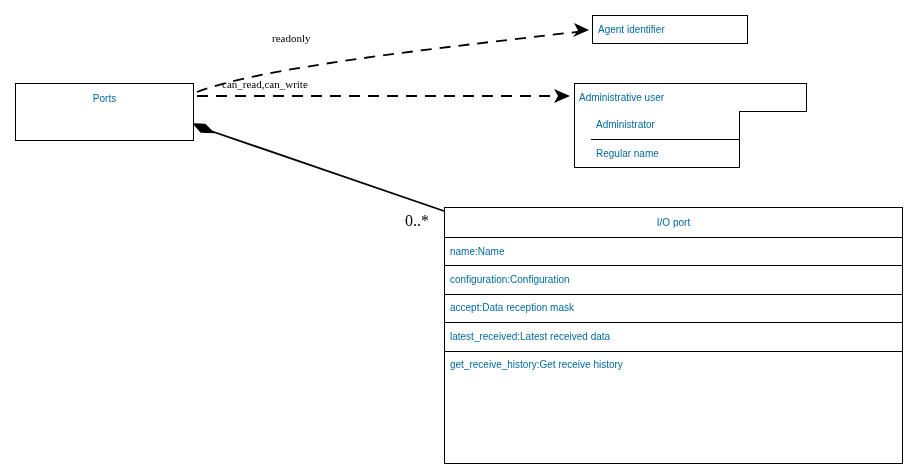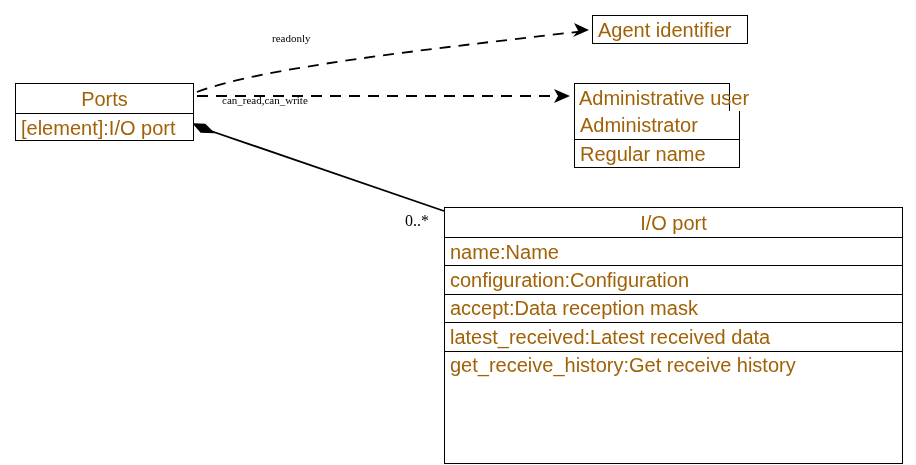"Agent identifier" .uml-row { color: #a16207 -> #0369a1; font-size: 20px -> 10px }
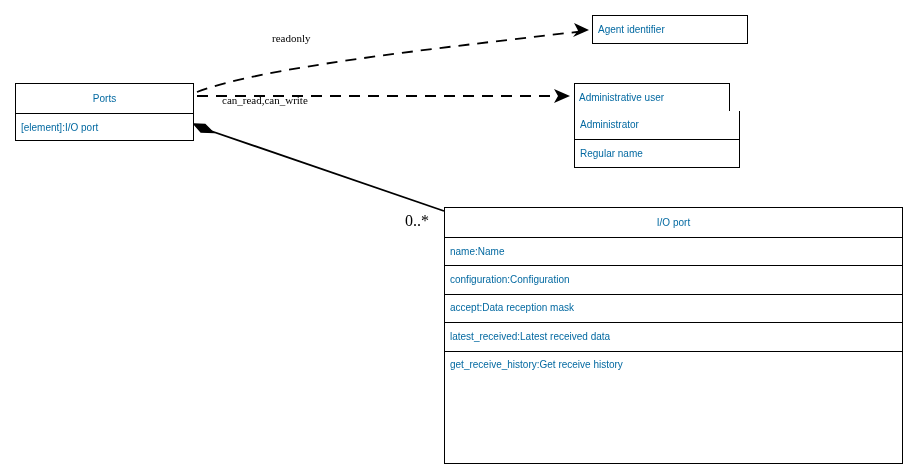"can_read,can_write" #label-can-read-write { top: 95px -> 79px }
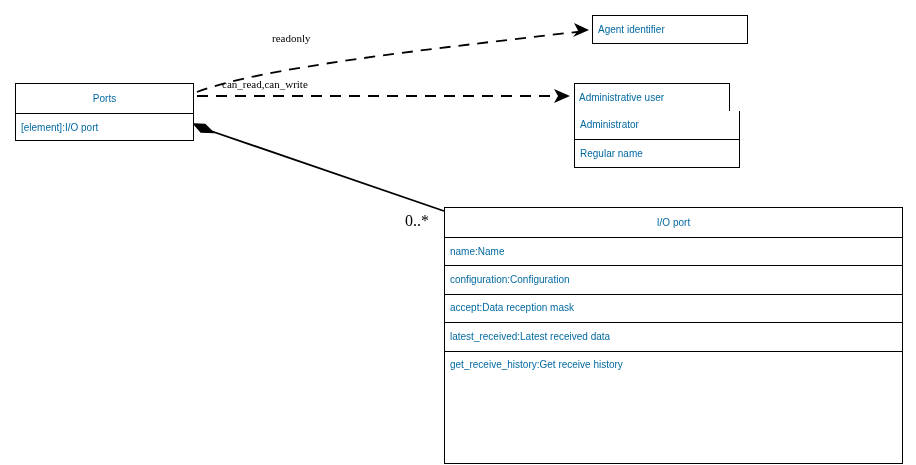"Administrative user" #box-admin-user { width: 156px -> 233px }
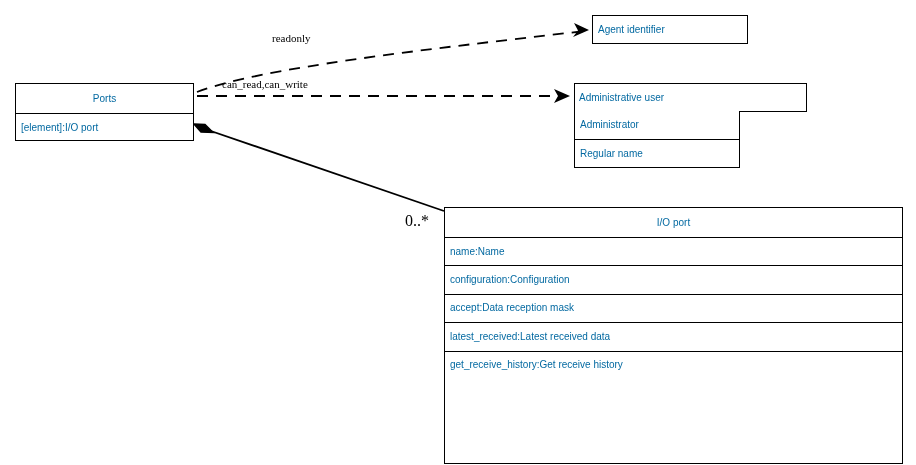"[element]:I/O port" div.uml-row { html: <div>[element]:I/O port</div> -> none }
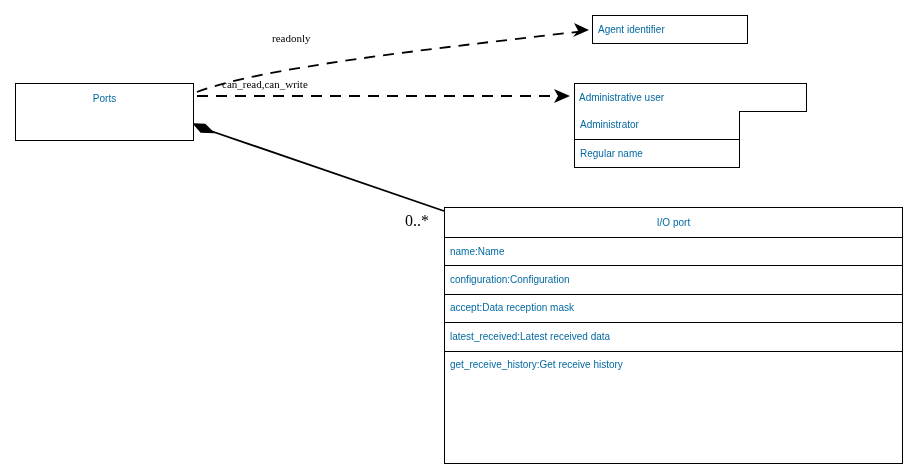"Administrator" #box-admin-rows .uml-attr { margin-left: none -> 16px }
